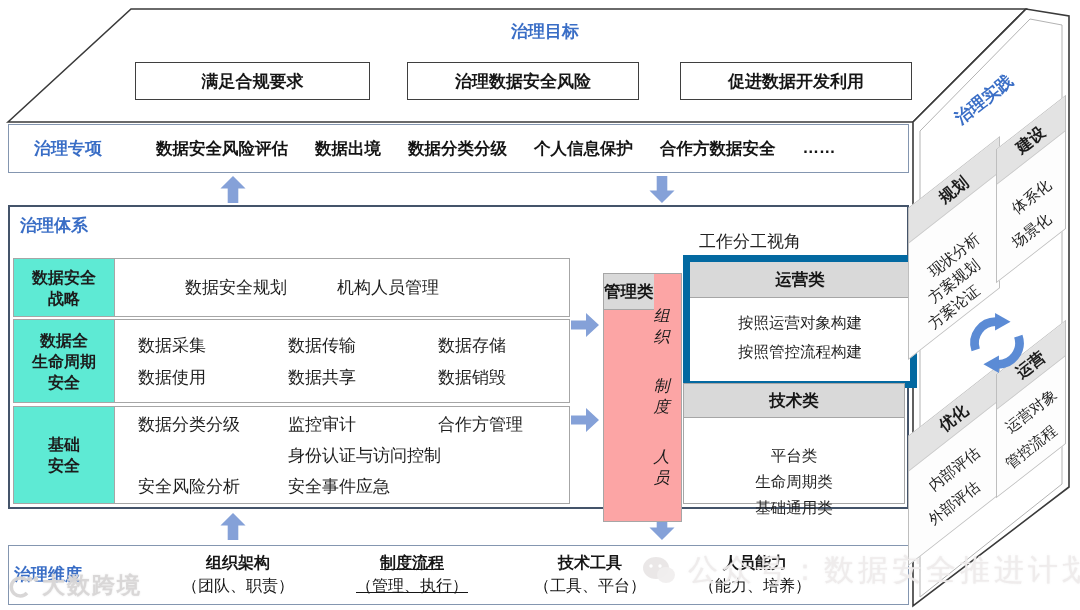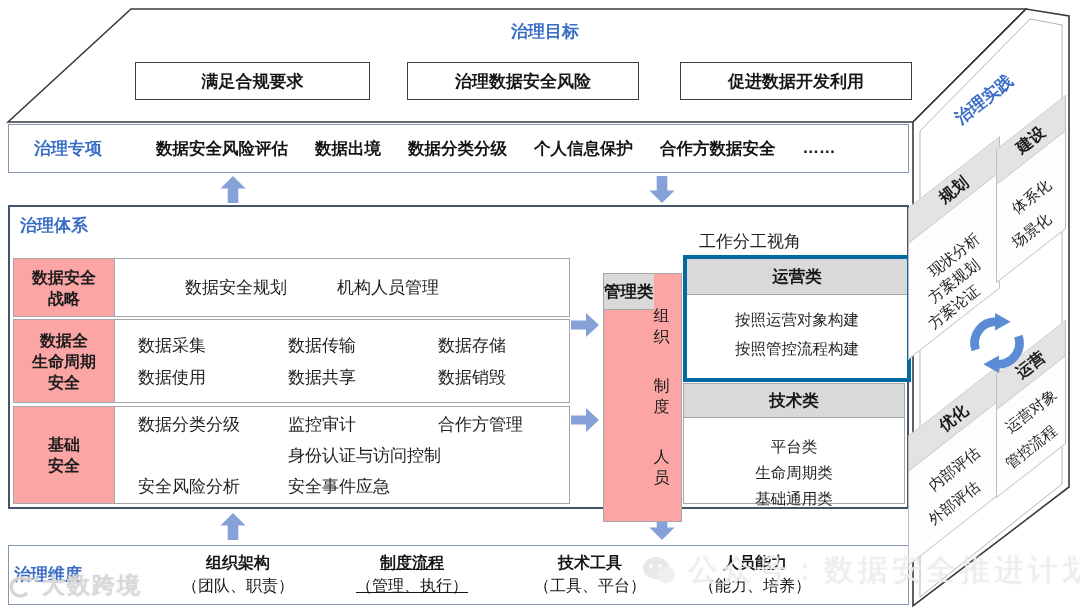"数据安全" .row-label { background: #fca5a5 -> #5eead4 }
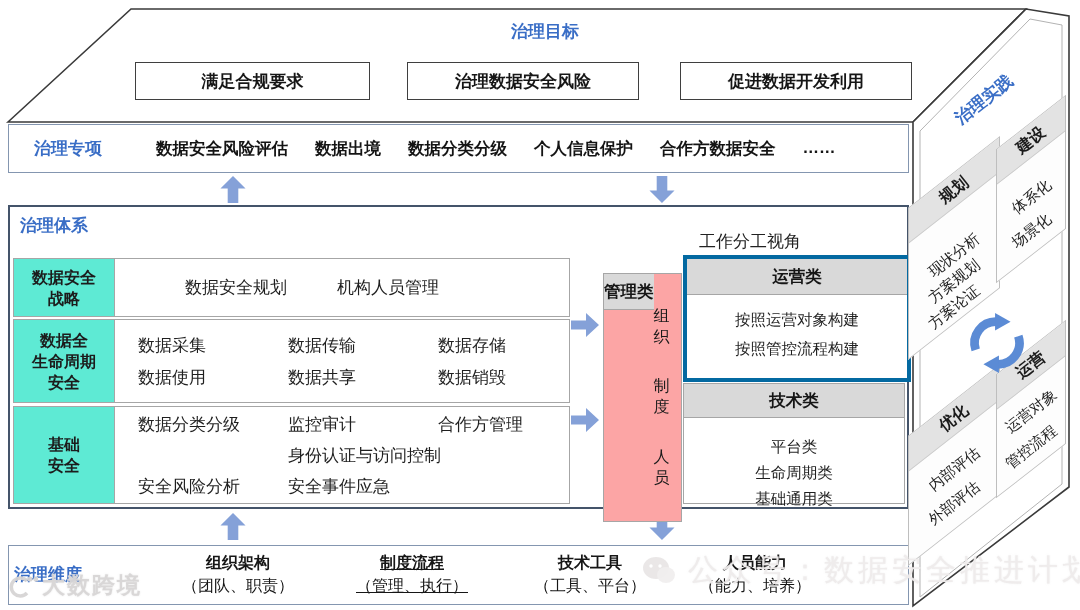"运营类" .ops-box { border: 4px solid #0369a1 -> 7px solid #0369a1 }
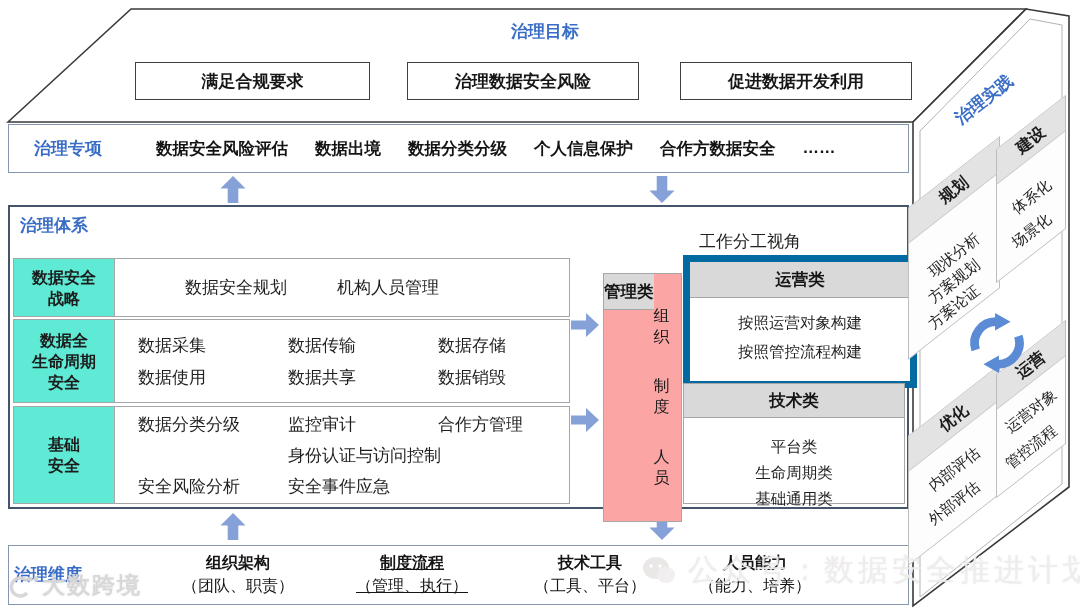"组织" .mgmt-items { font-style: none -> italic }
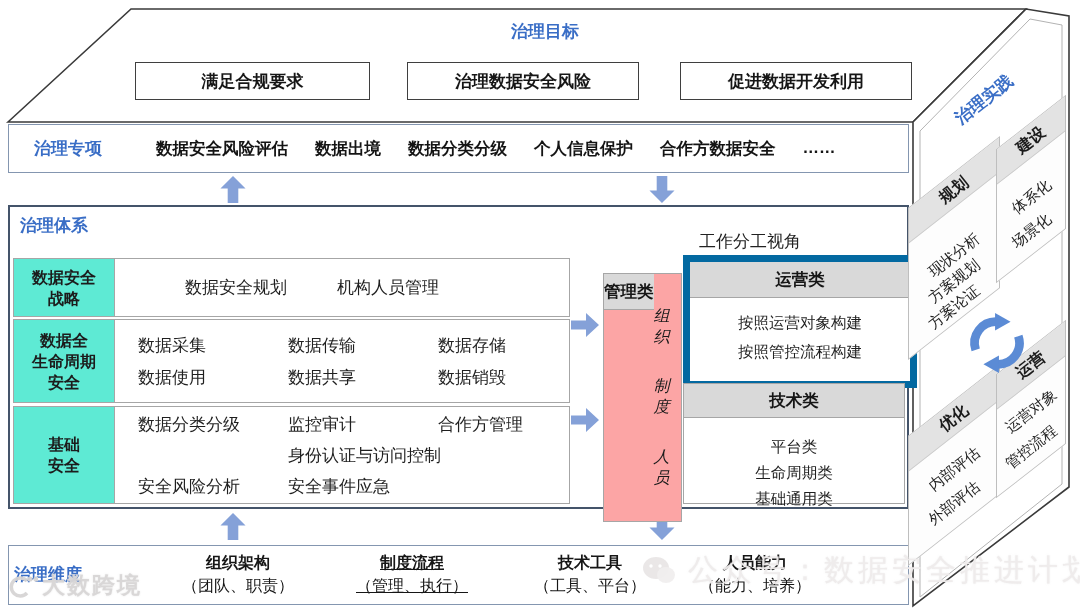"平台类" .tech-box .box-lines { padding-top: 16px -> 25px }
